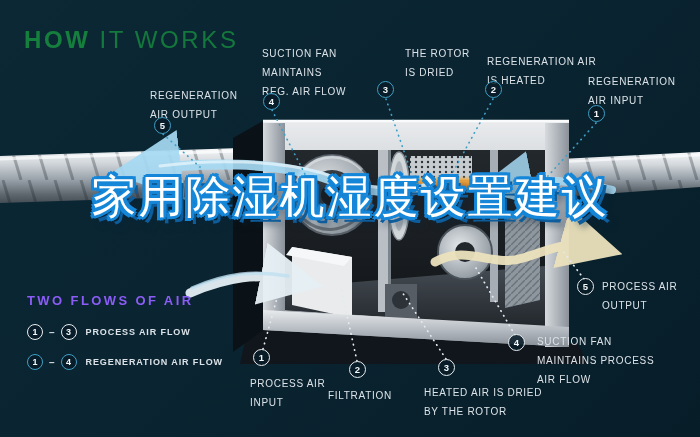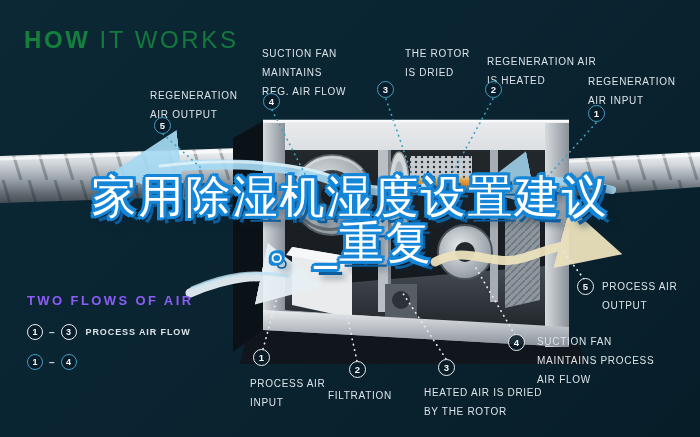"。_重复" div.wline { html: <div>。_重复</div> -> none }
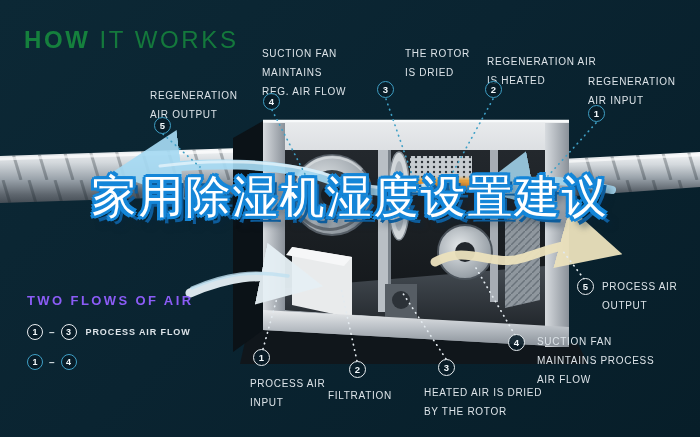"REGENERATION AIR FLOW" span.legend-label { html: none -> <span>REGENERATION AIR FLOW</span> }
